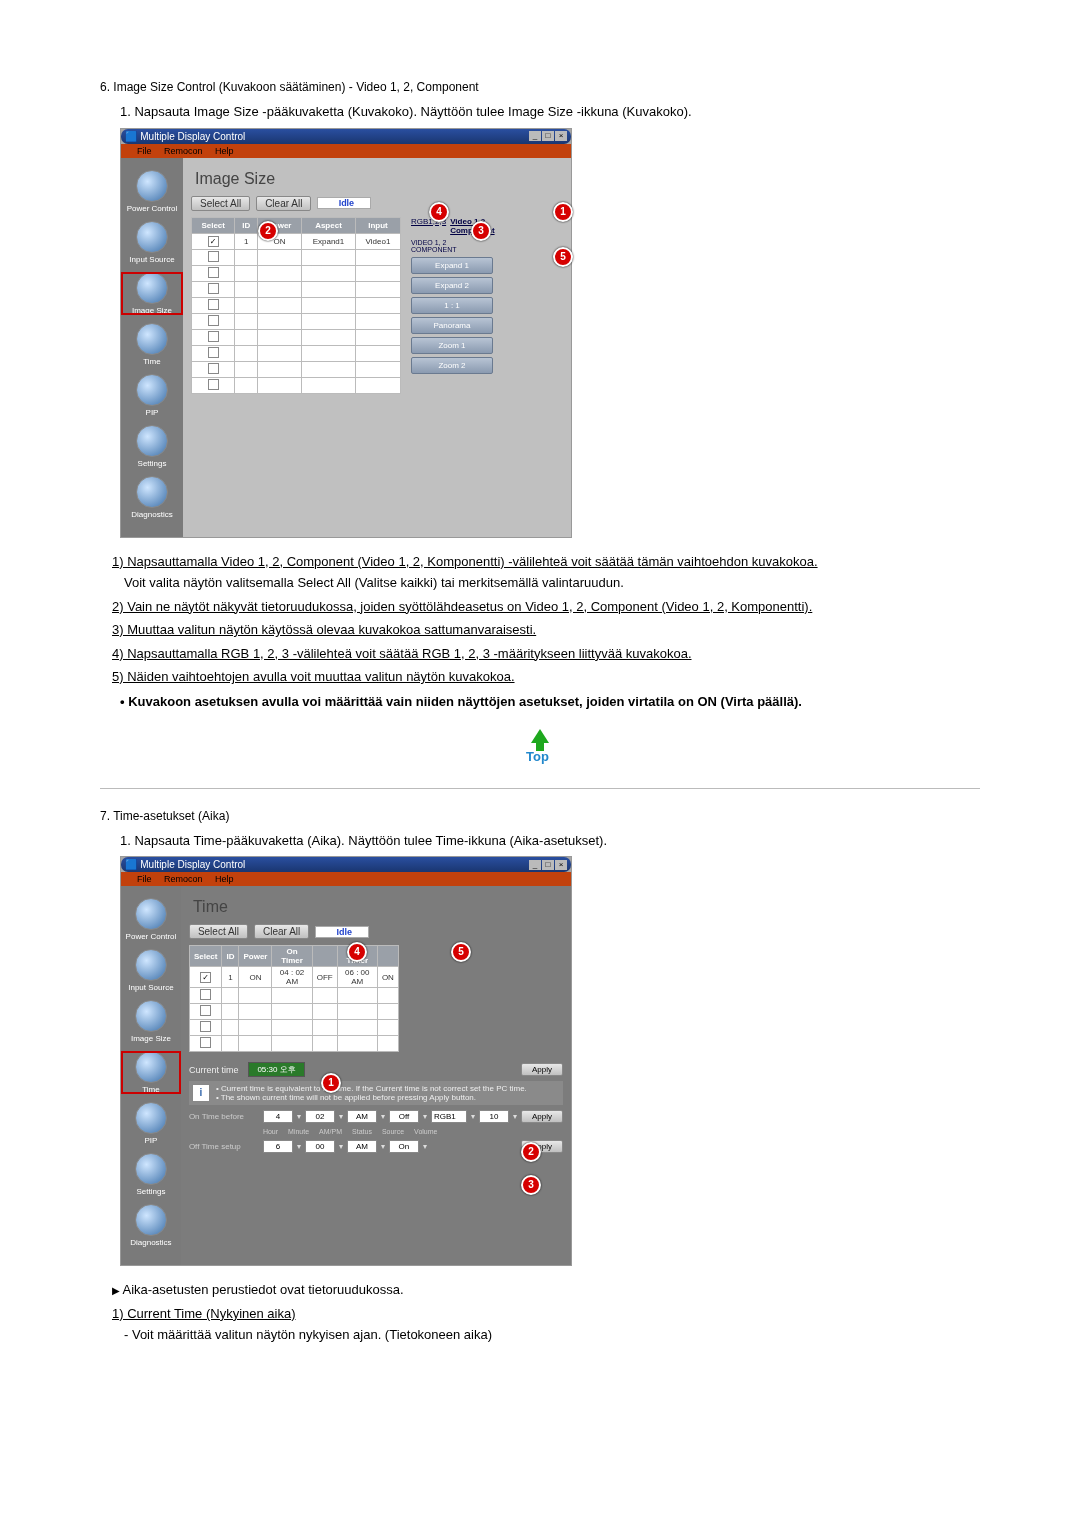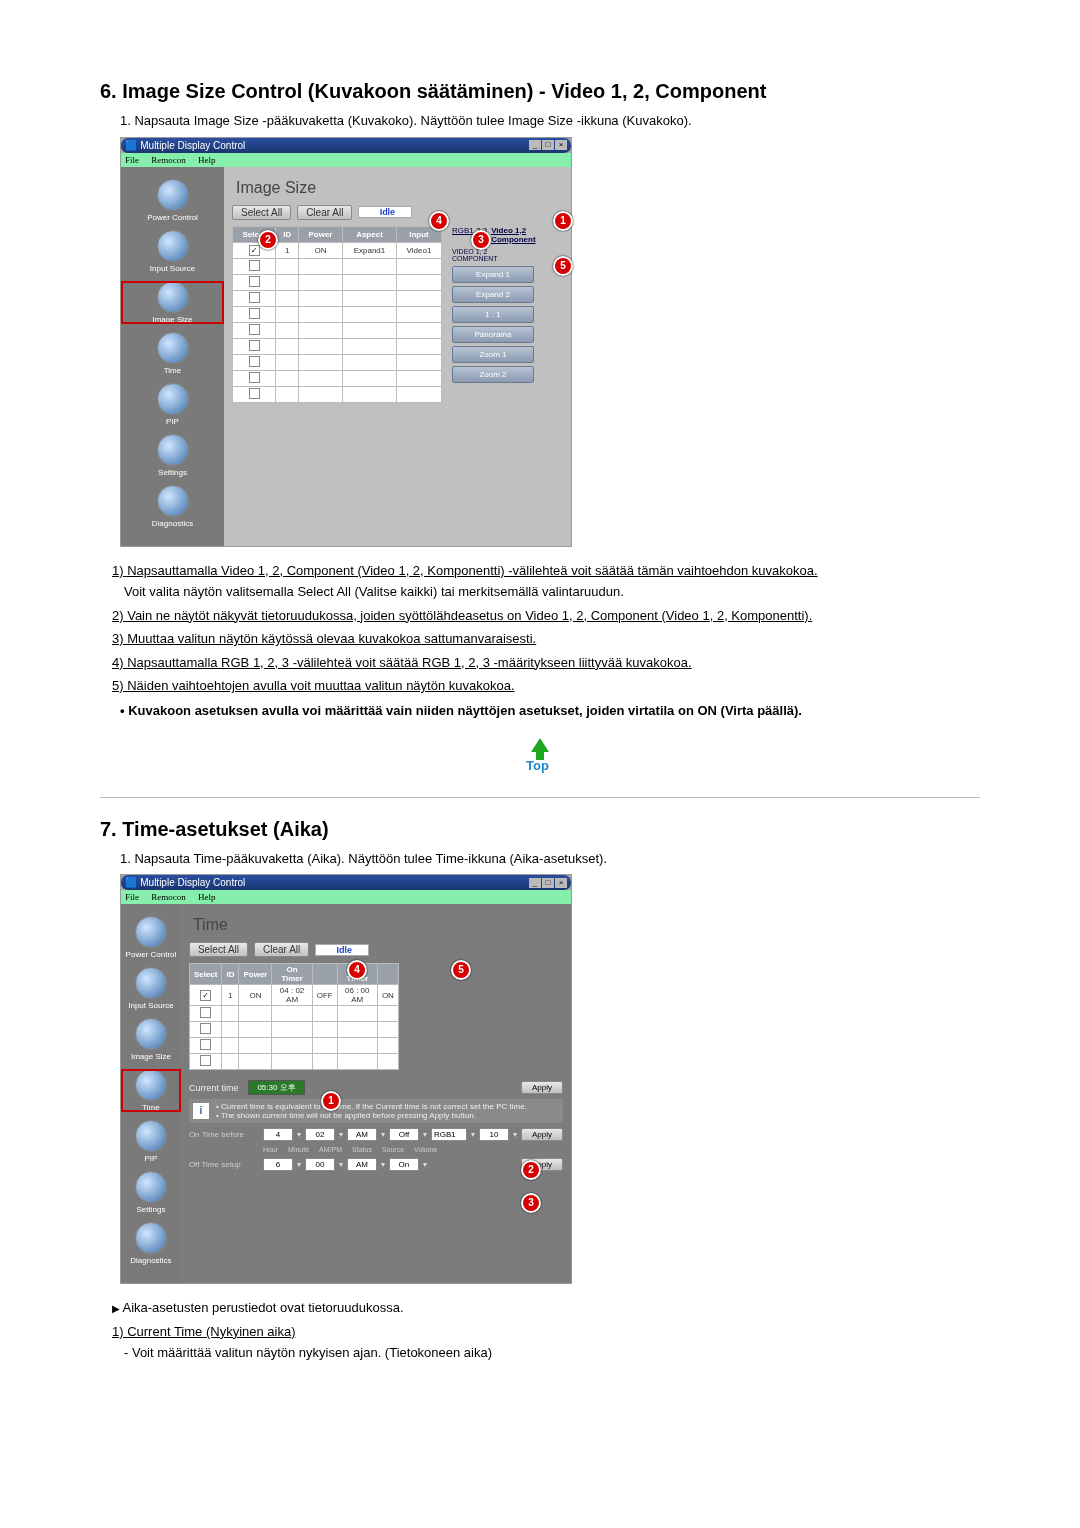"6. Image Size Control (Kuvakoon" h2.section-title { font-size: 20px -> 12px; font-weight: bold -> normal }
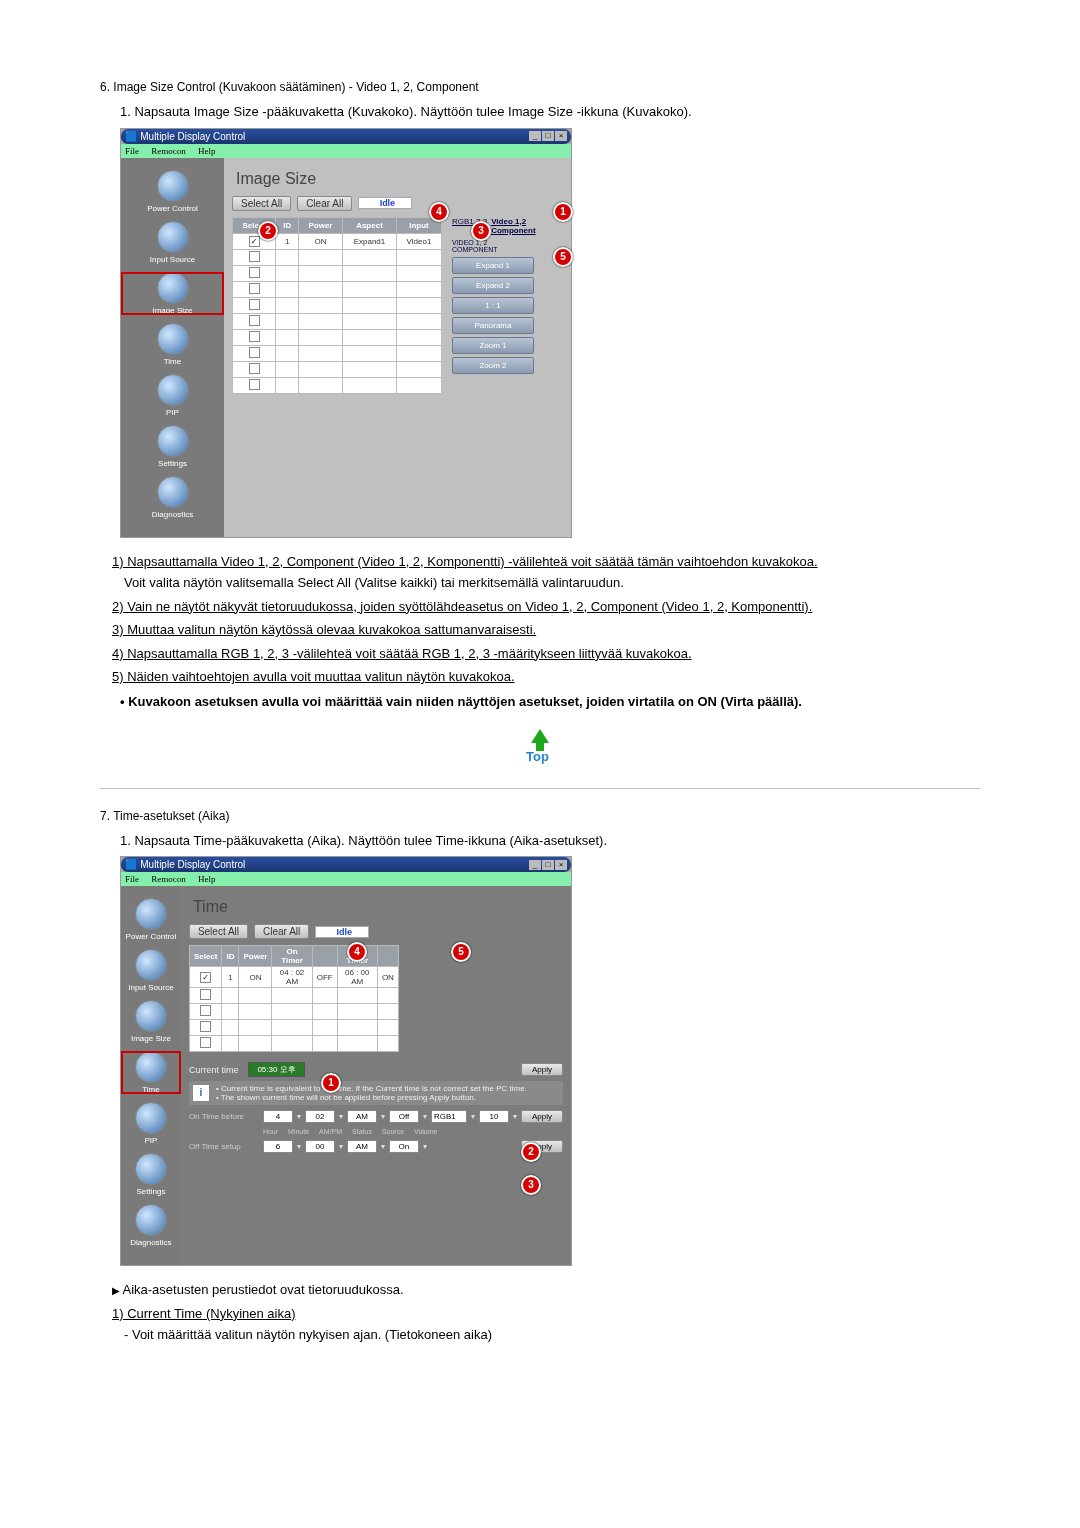"File Remocon Help" .menu-bar { background: #86efac -> #c2410c; font-family: Liberation Serif, serif -> none; padding: 2px 4px -> 2px 16px }
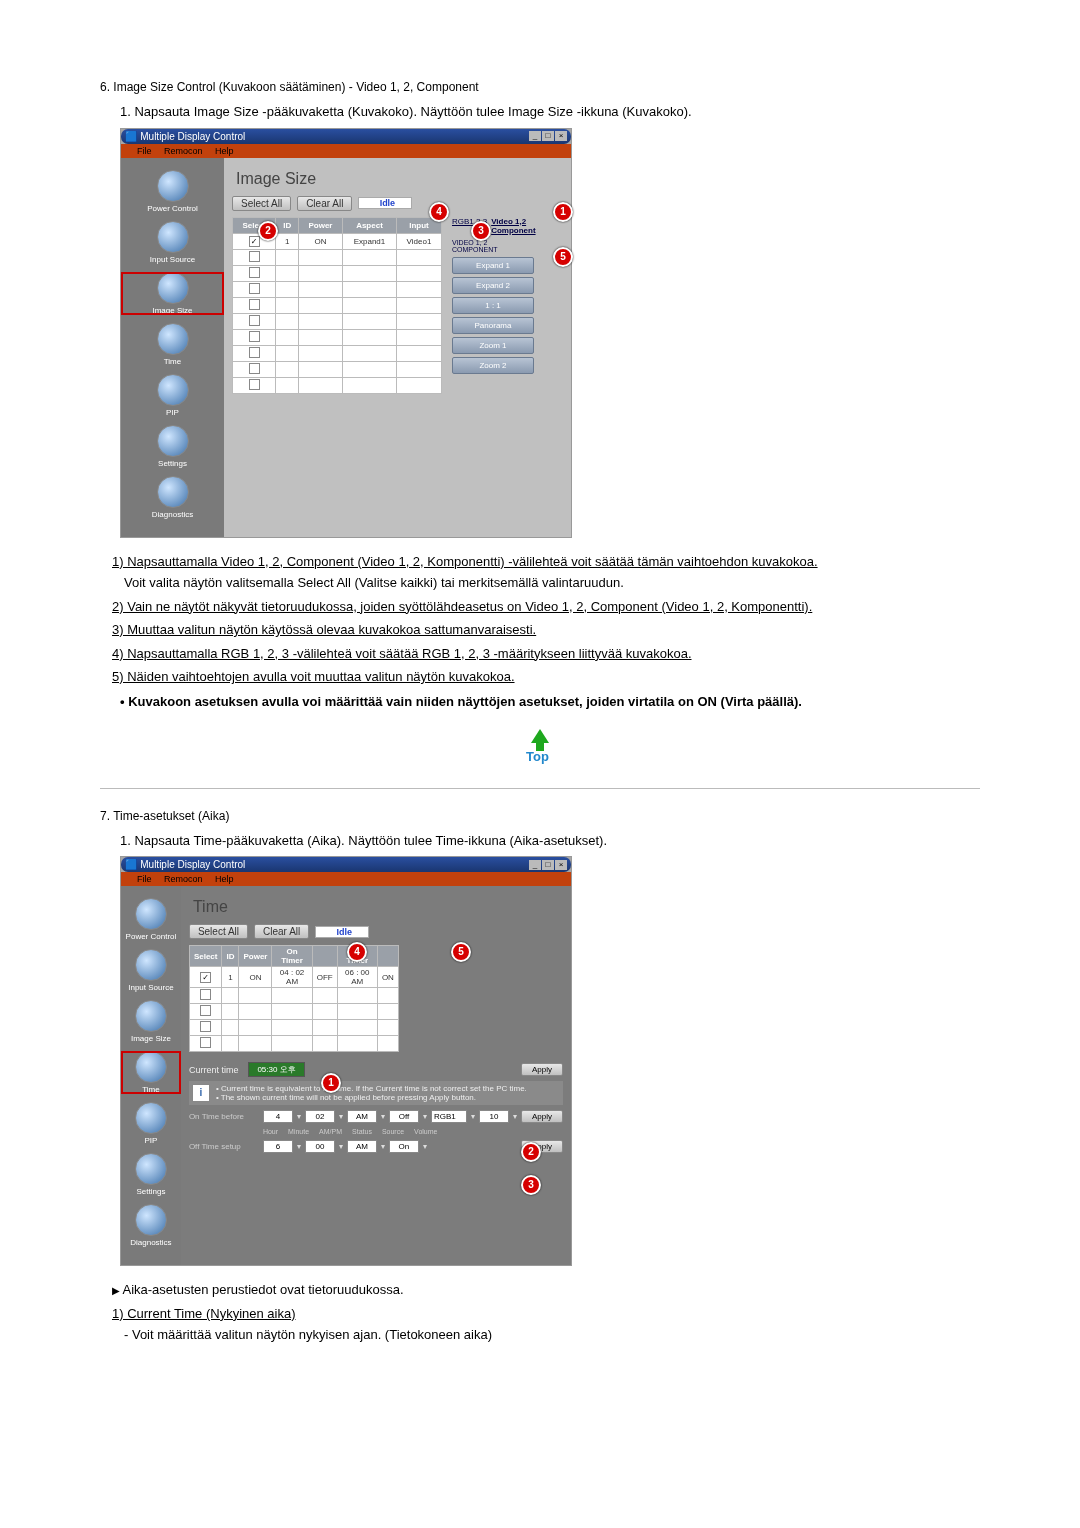"Power Control" .sidebar { width: 103px -> 62px }
